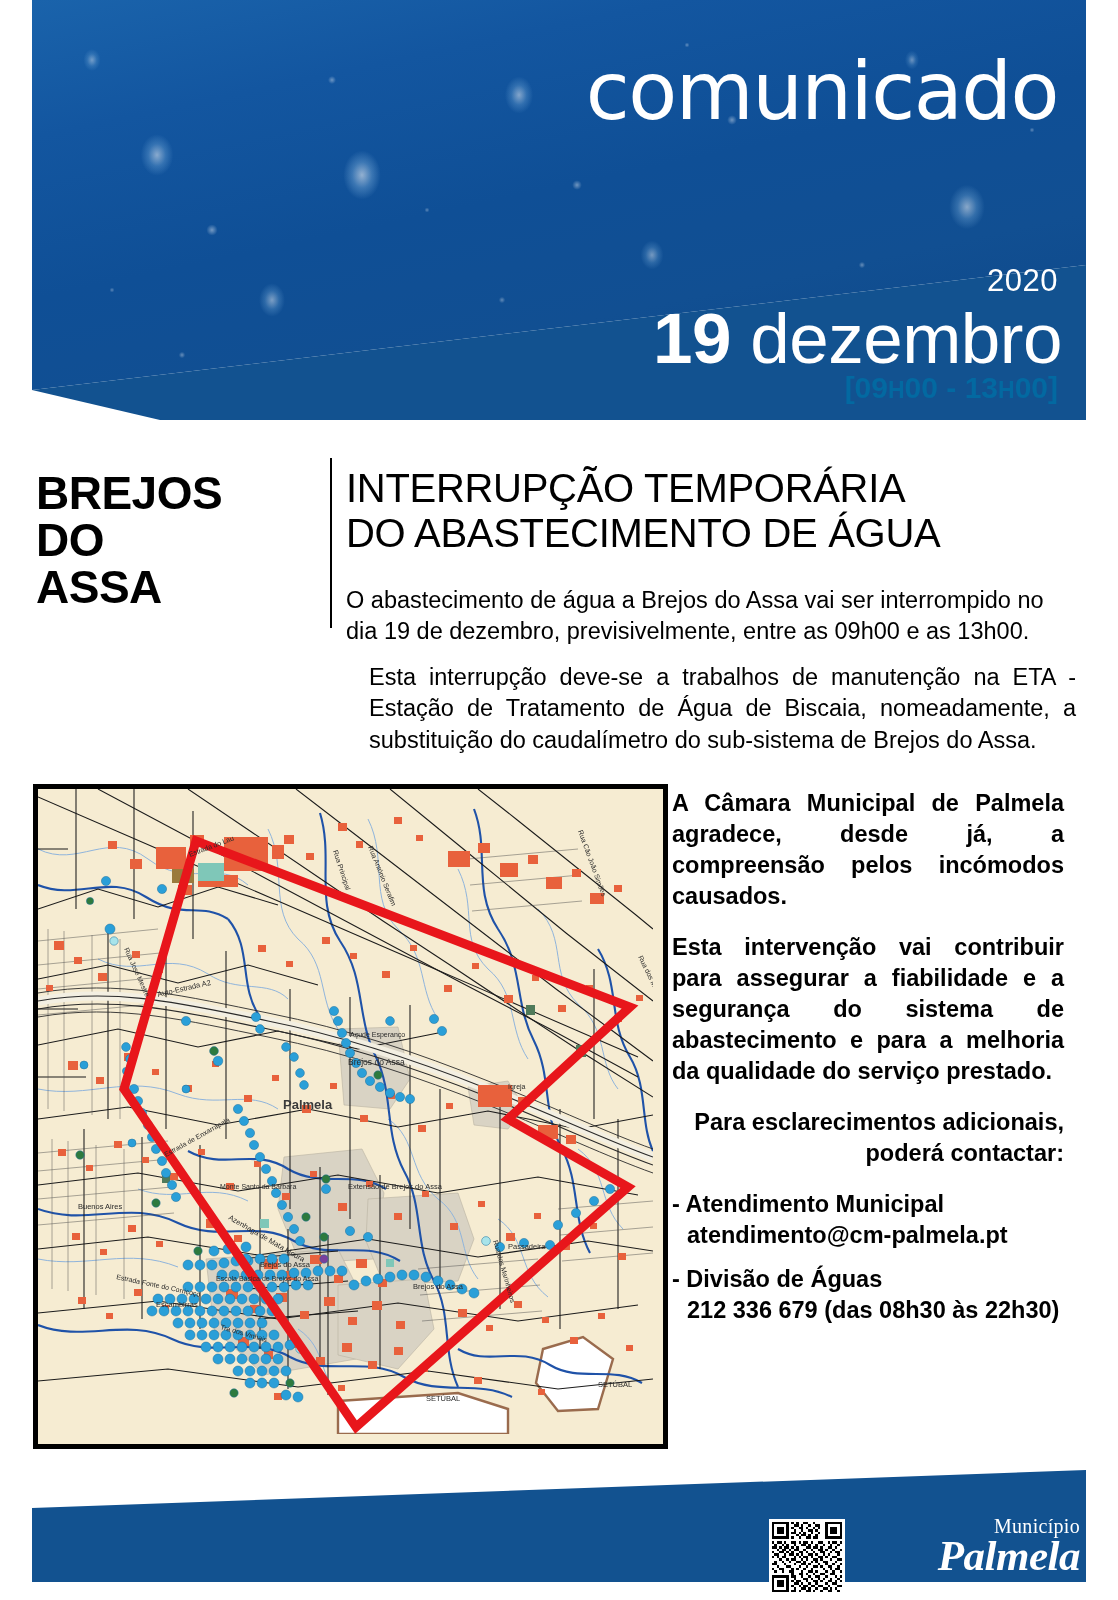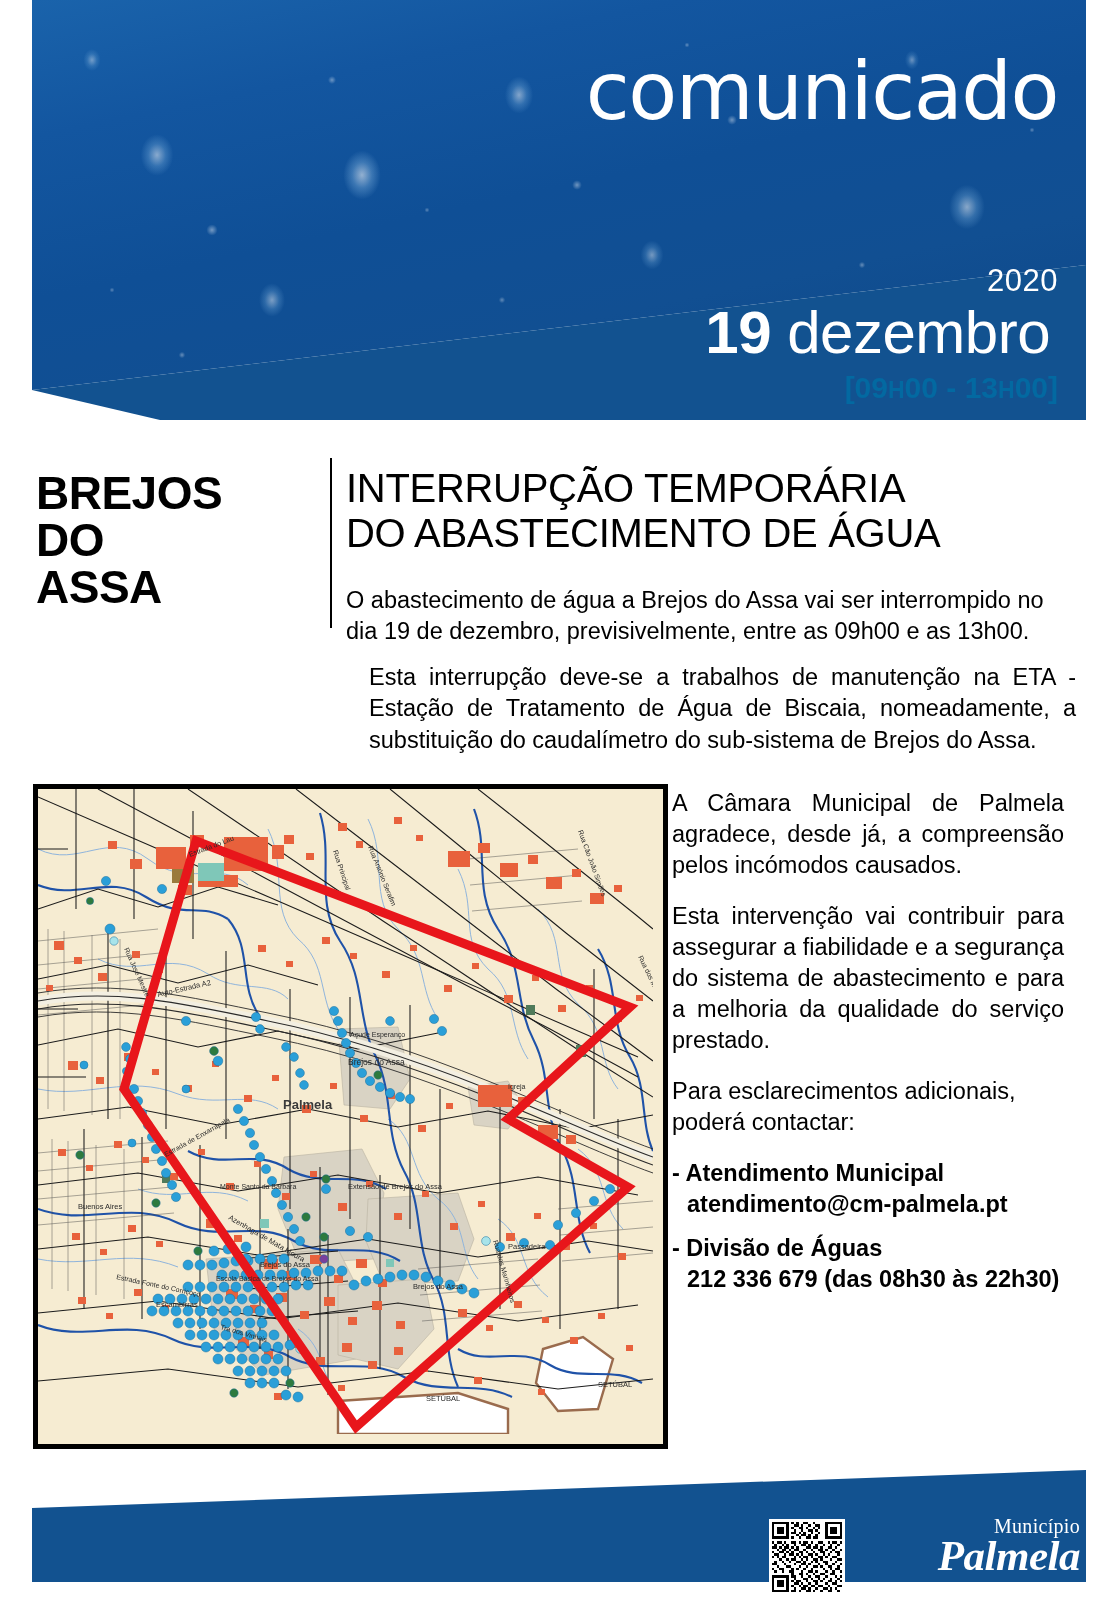"19 dezembro" .dateline { font-size: 60px -> 71px; right: 36px -> 24px }
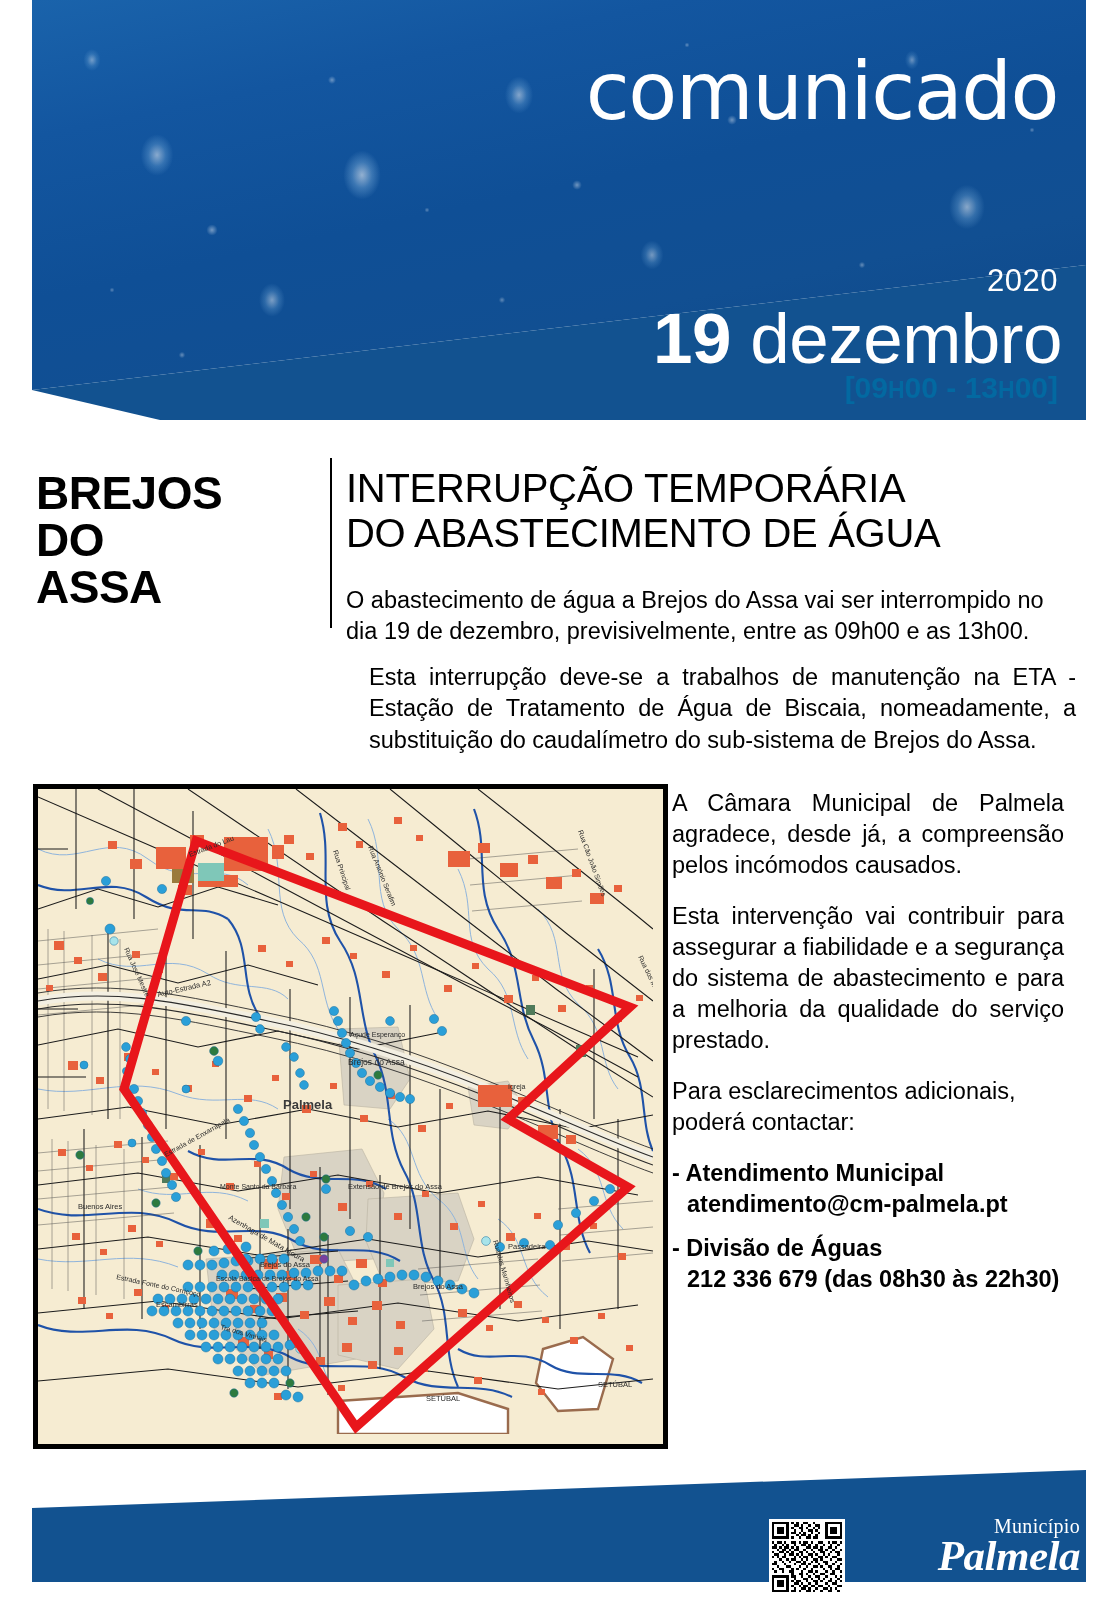"A Câmara Municipal de Palmela" .rightcol p { font-weight: none -> bold }
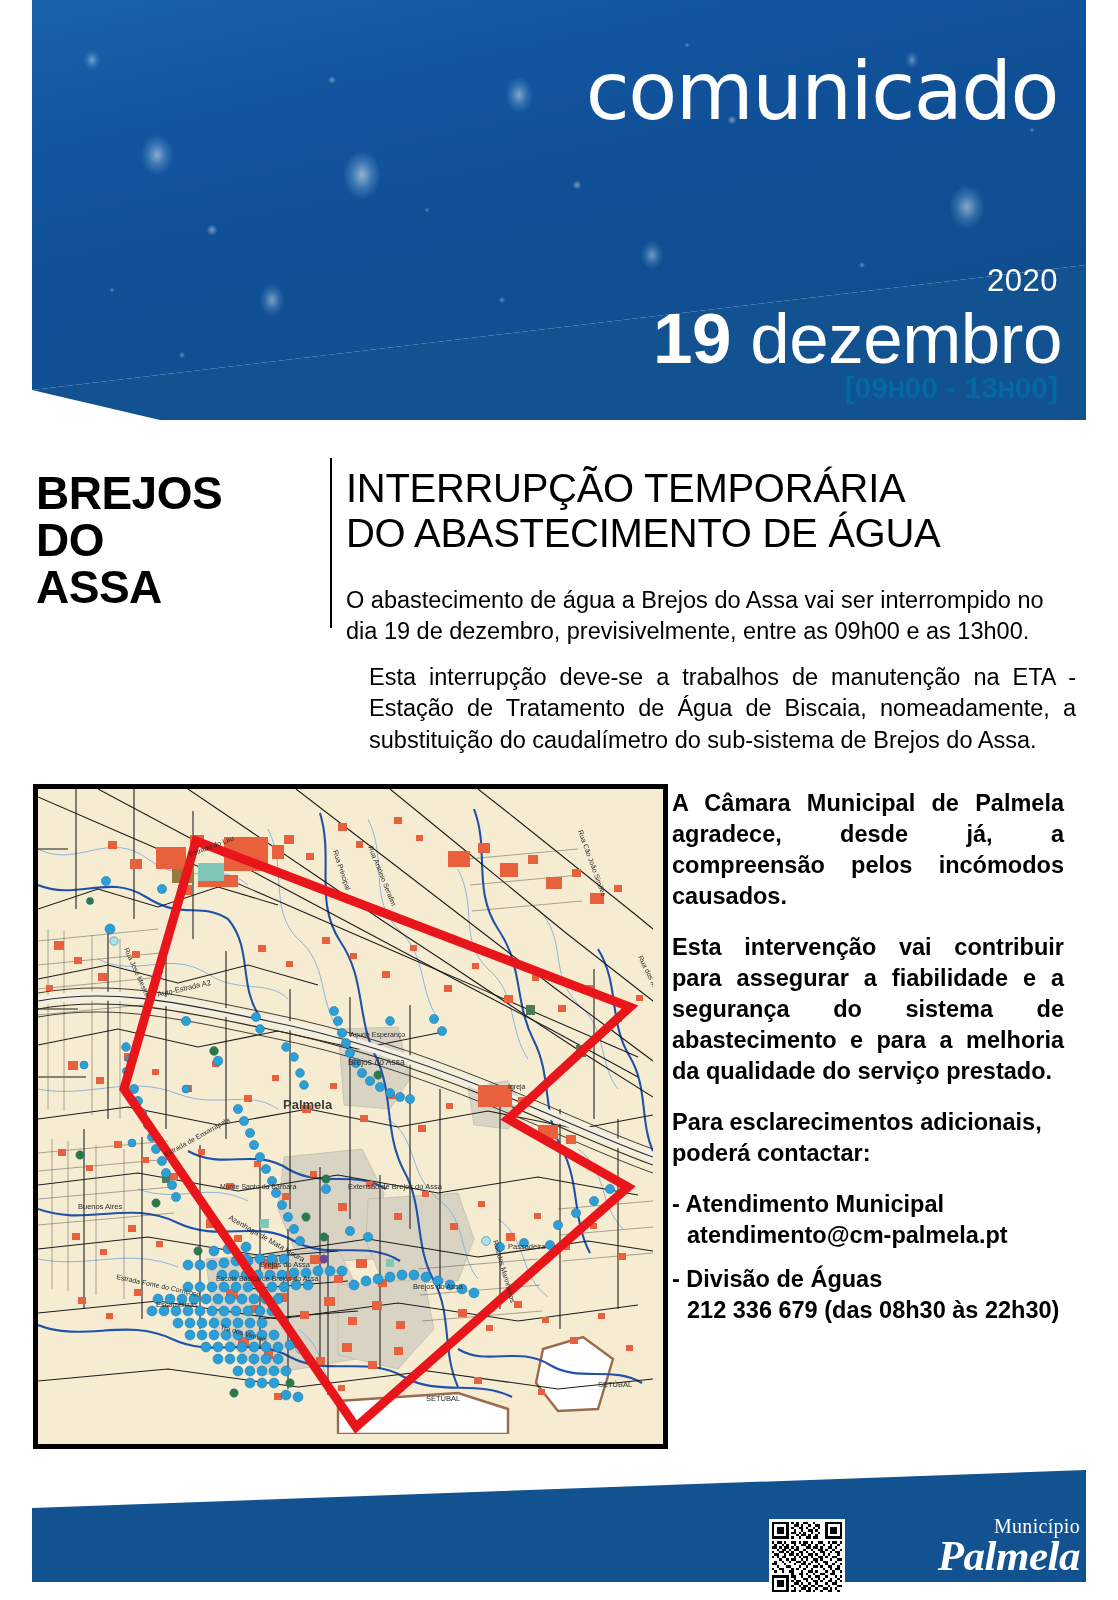"Para esclarecimentos adicionais, poderá" .rightcol p.nojust { text-align: left -> right }
